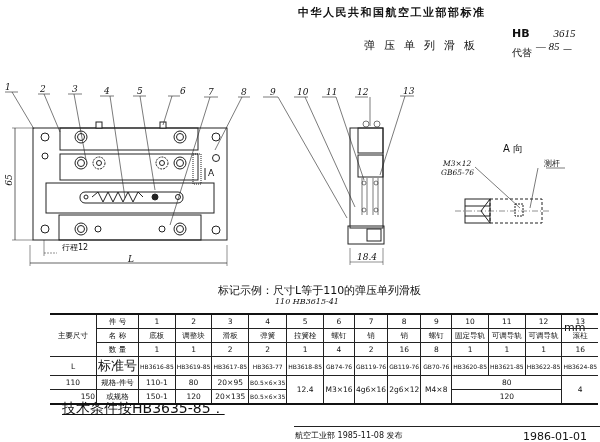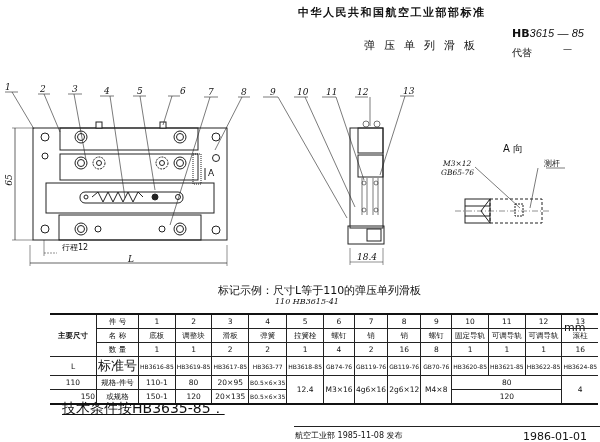"3615" .hdr-code i { font-family: Liberation Sans, sans-serif -> Liberation Serif, serif; margin-left: none -> 24px }
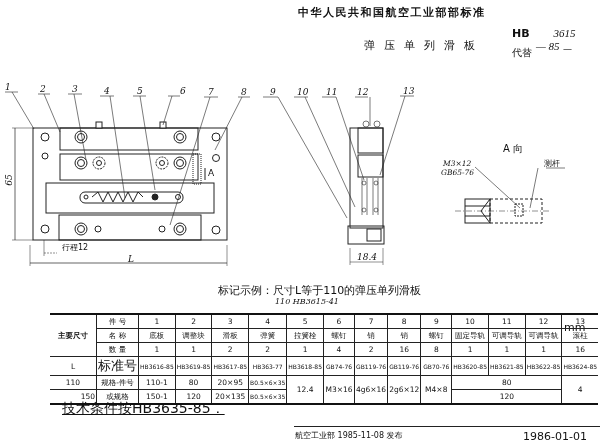"主要尺寸" td { font-weight: bold -> none }
